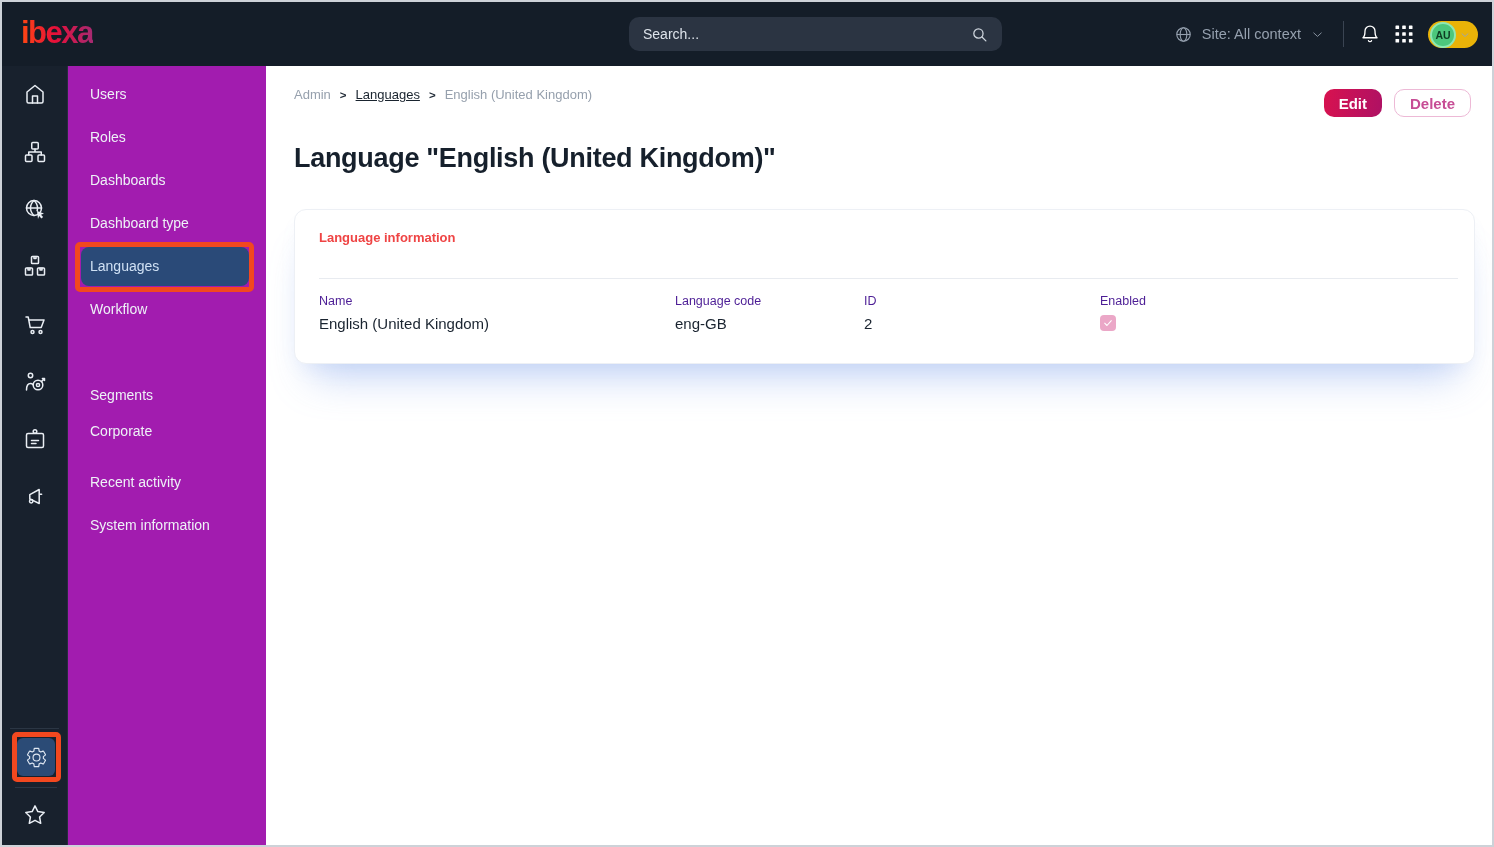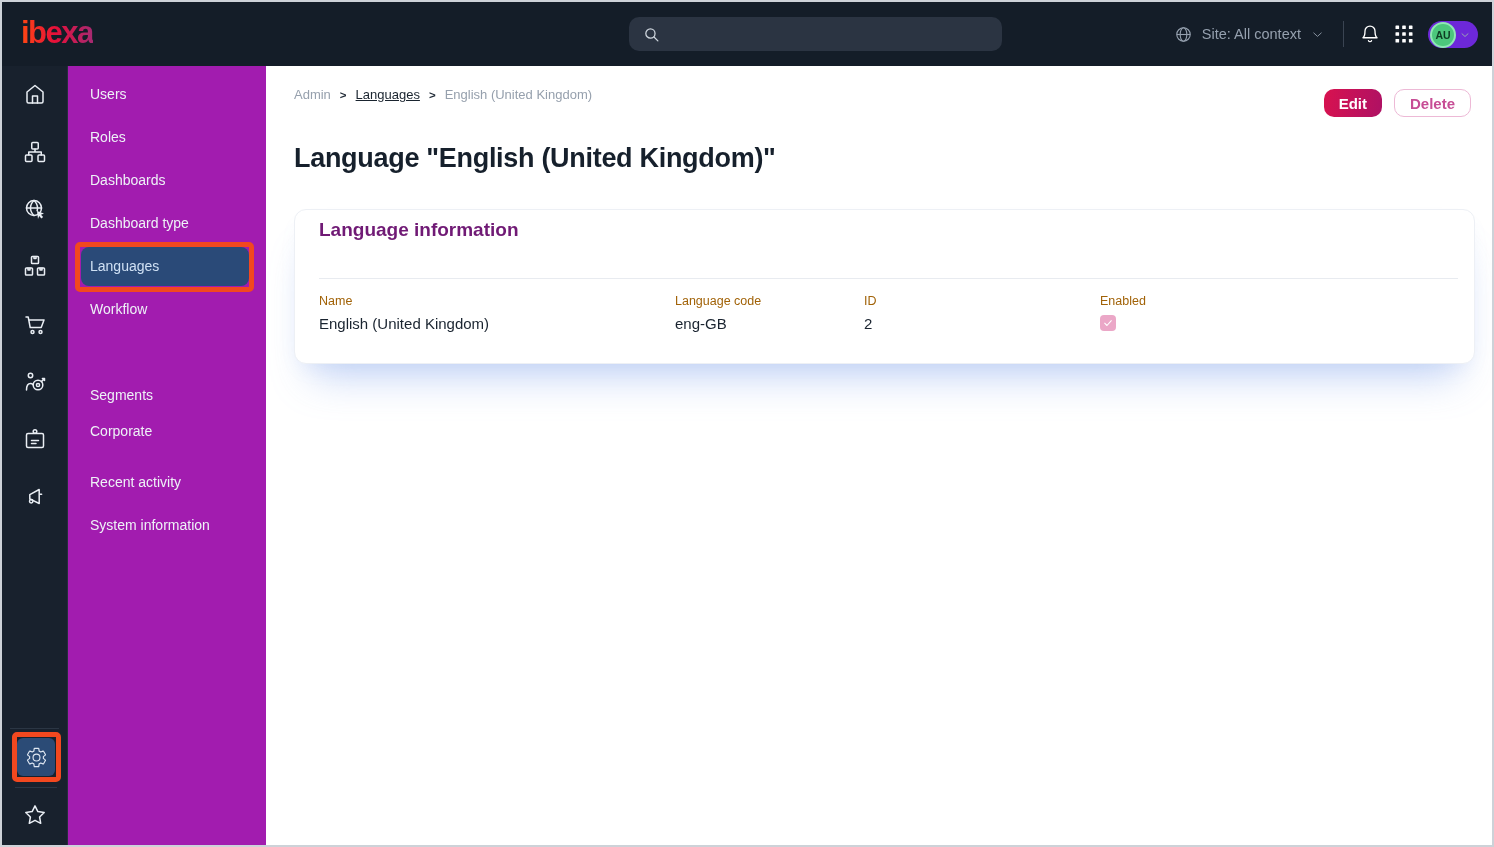"Search..." input { html: none -> <input> }
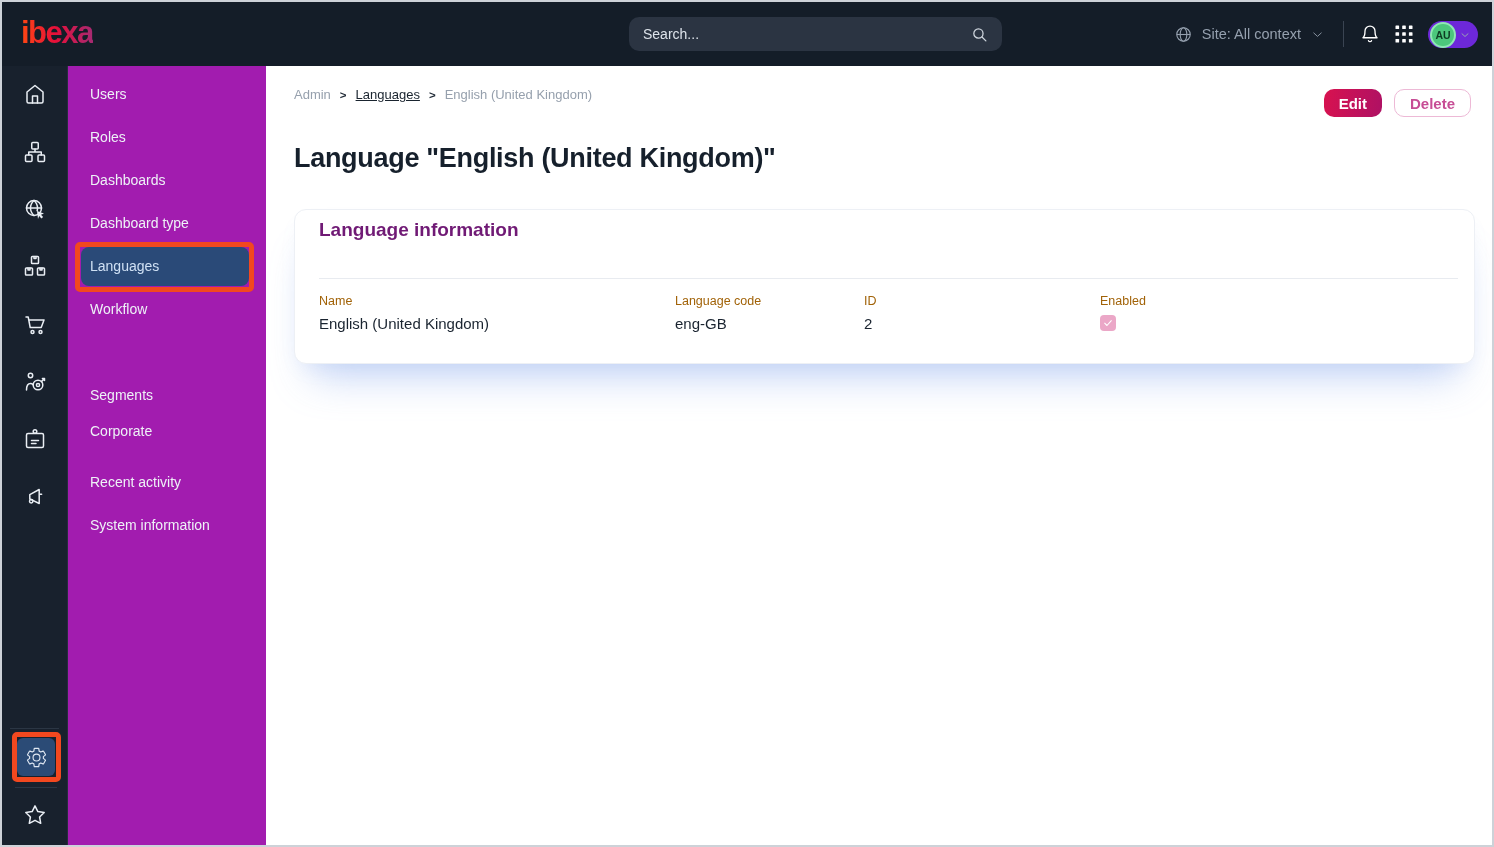"AU" .user-pill { background: #6d28d9 -> #eab308 }
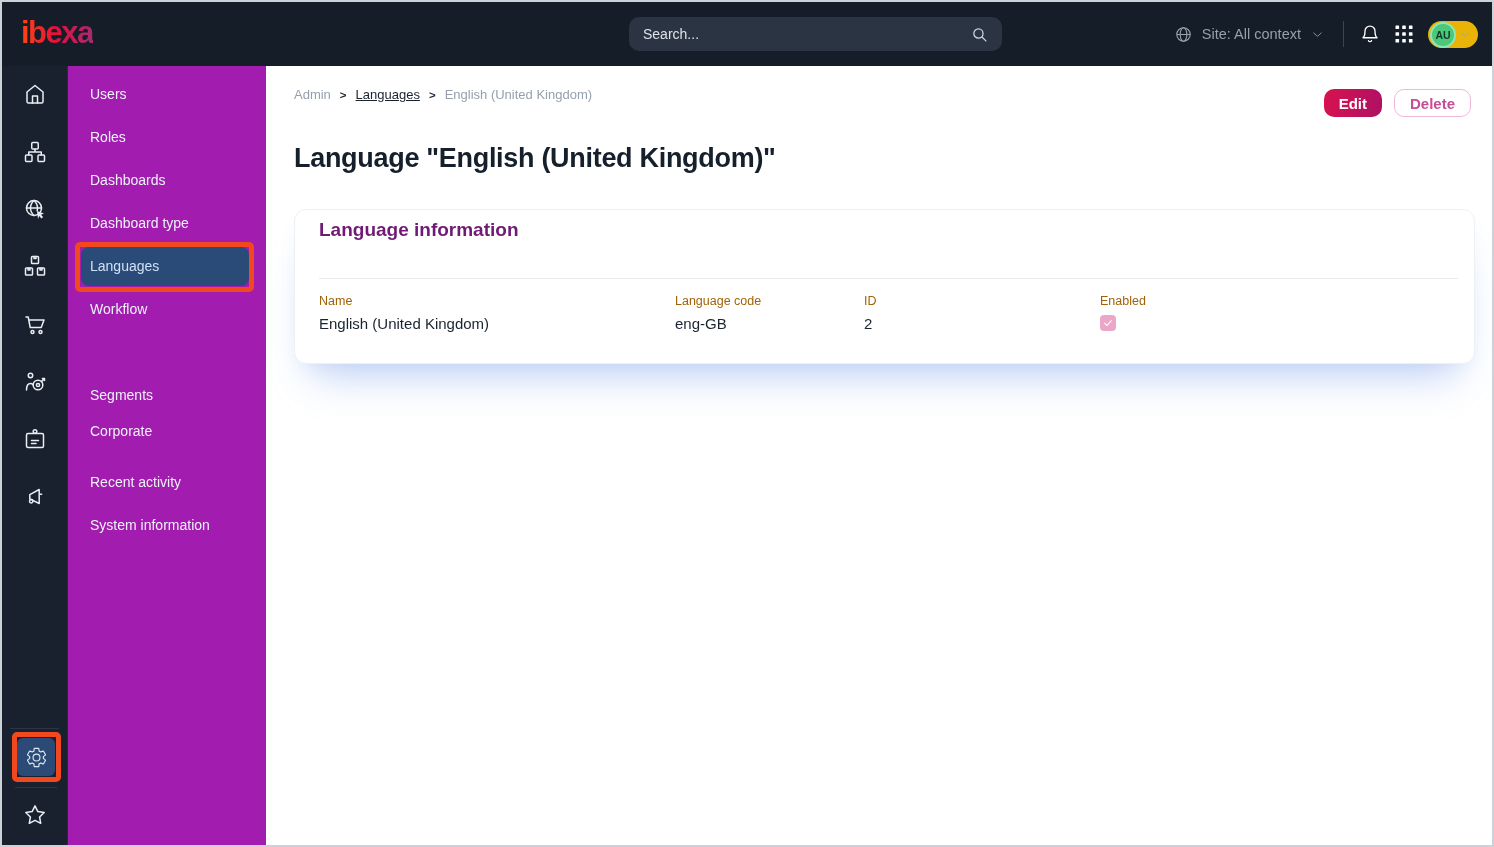"Language information" .card h2 { color: #701a75 -> #ef4444; font-size: 19px -> 13px; top: 9px -> 20px }
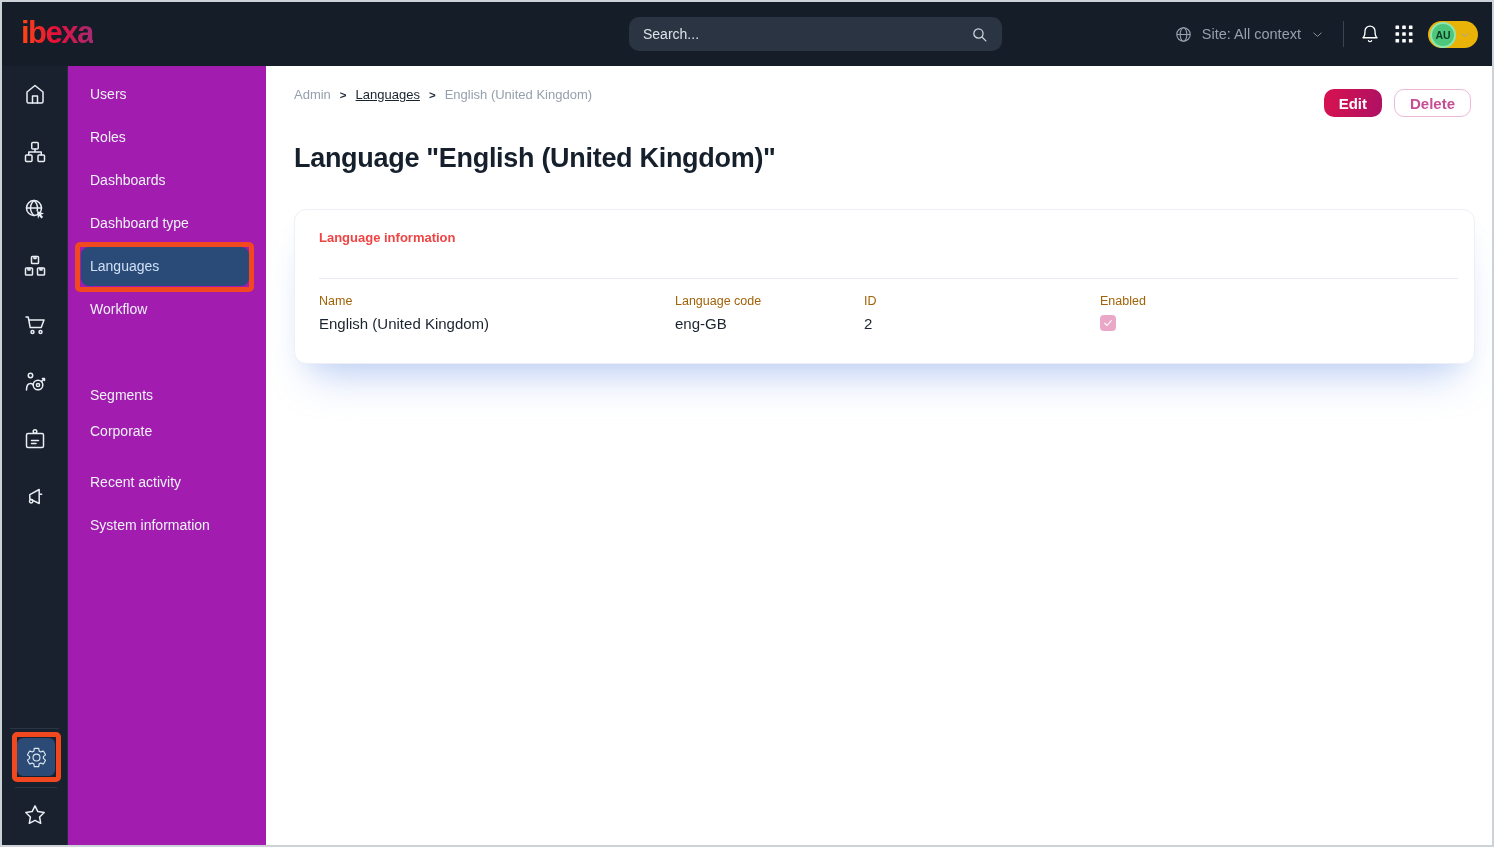"Name" .f-label { color: #a16207 -> #4c1d95 }
